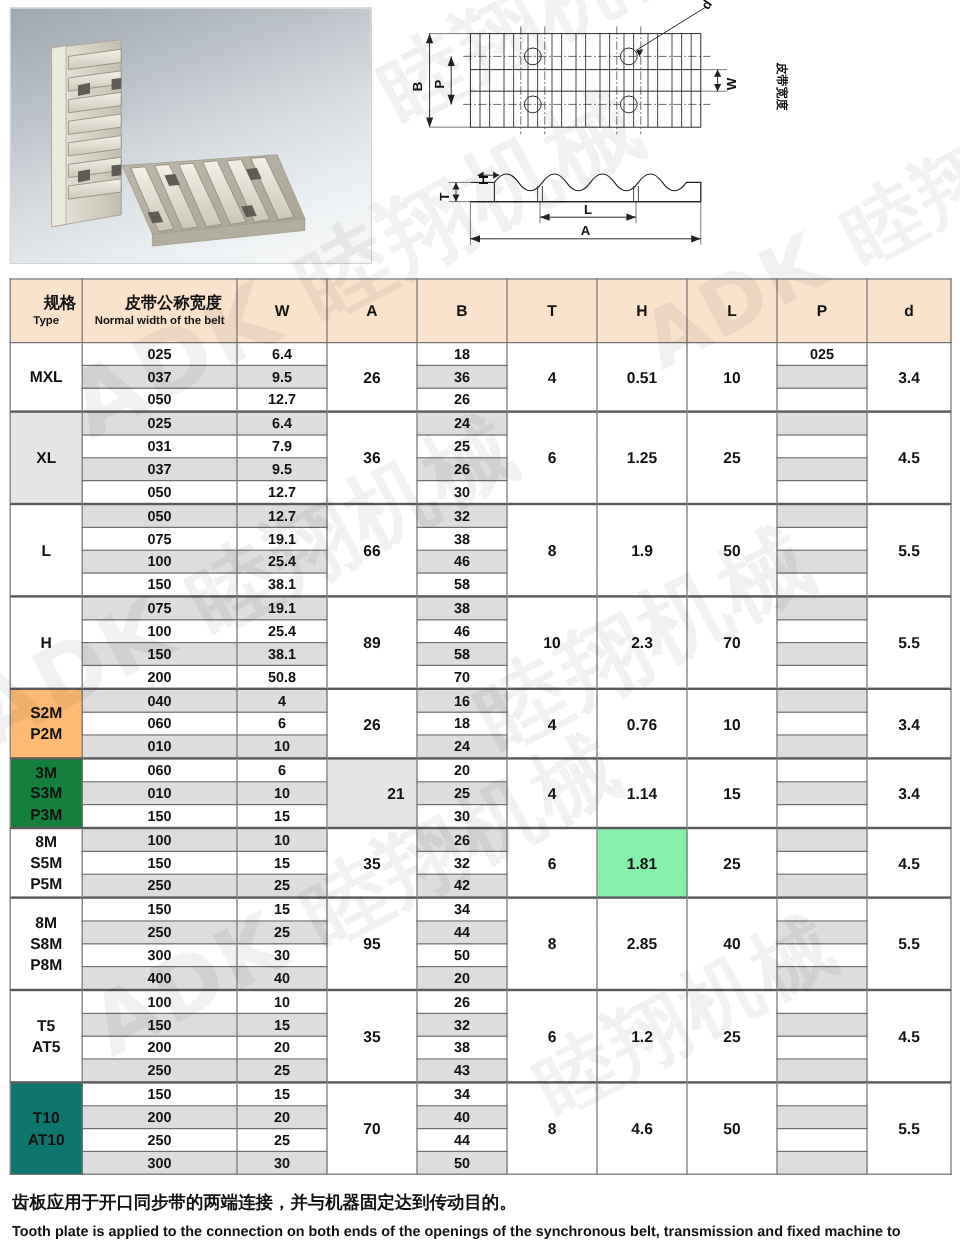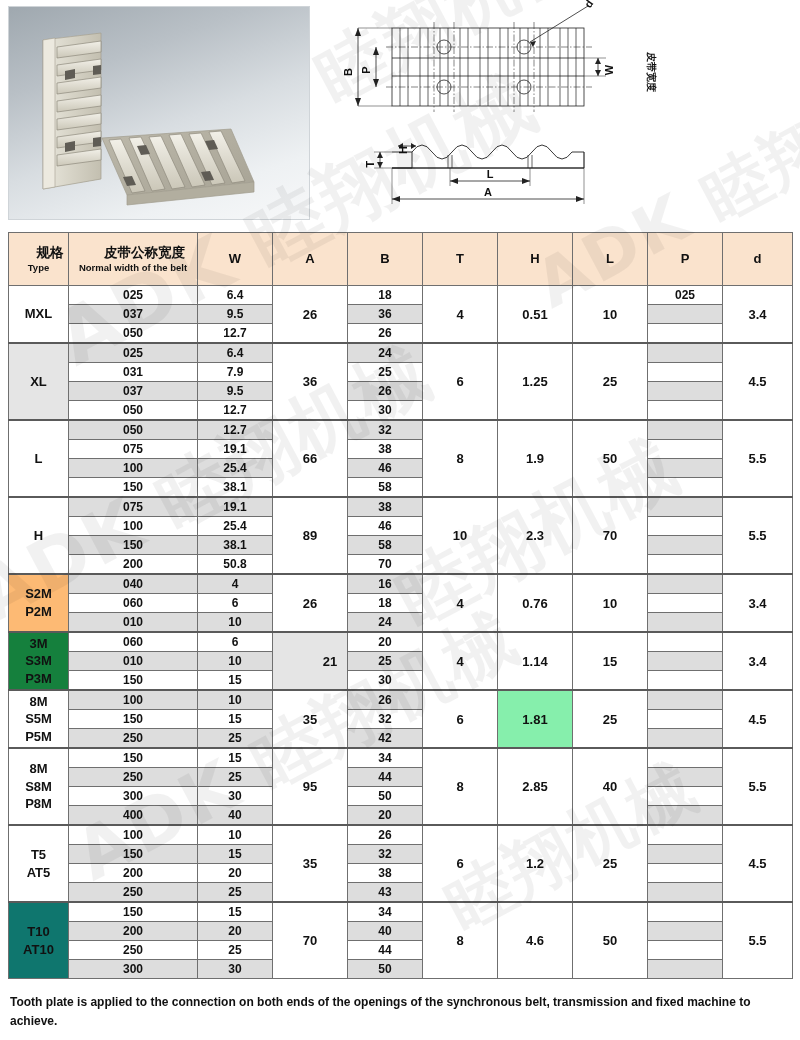"齿板应用于开口同步带的两端连接，并与机器固定达到传动目的。" div.cn { html: none -> <div>齿板应用于开口同步带的两端连接，并与机器固定达到传动目的。</div> }
